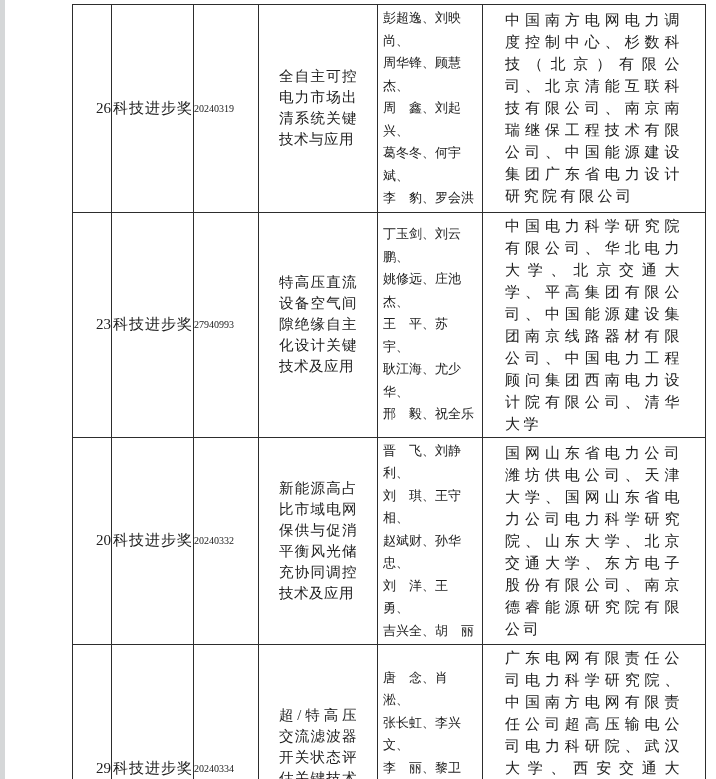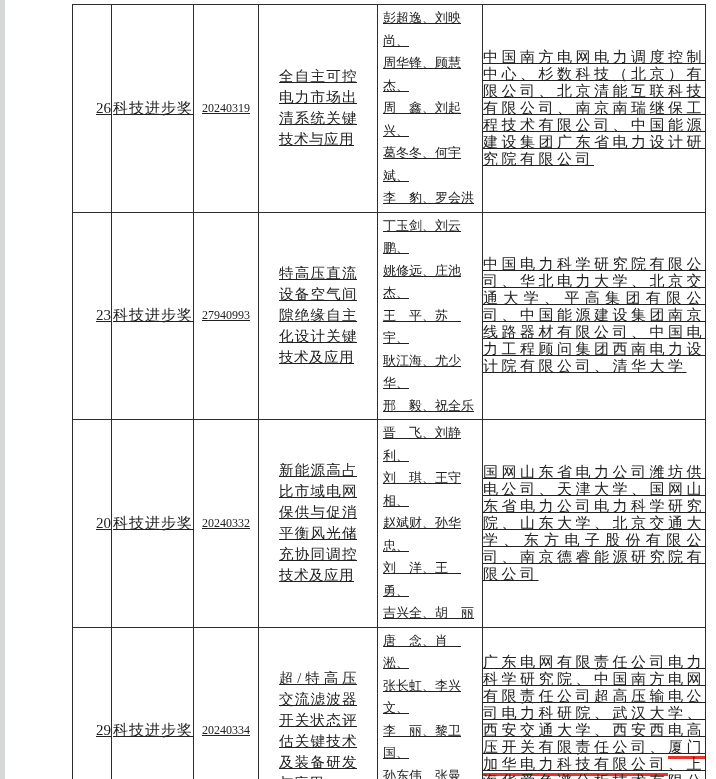"彭超逸、刘映尚、" td { text-decoration: underline -> none }
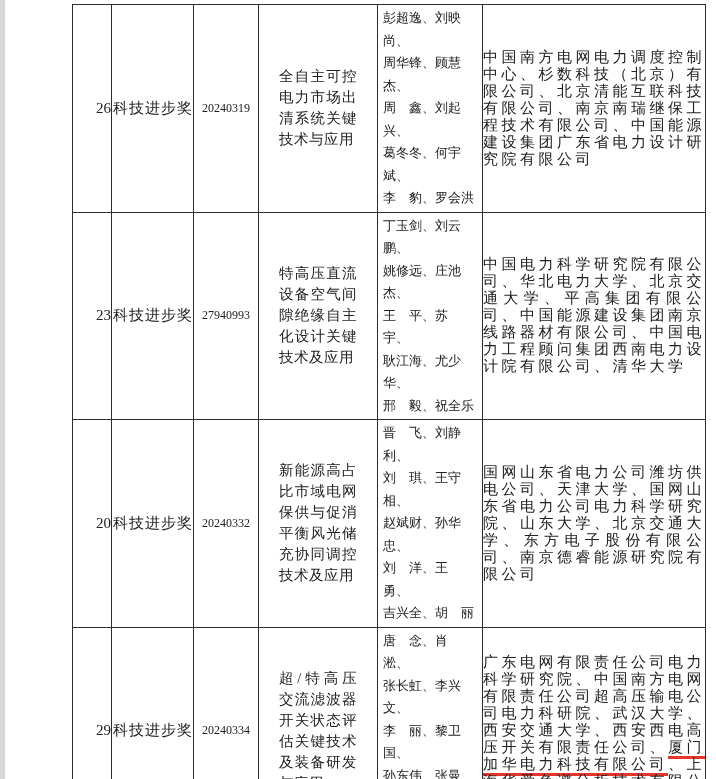"中国南方电网电力调度控制中心、杉数科技（北京）有限公司、北京清能互联科技有限公司" .c-orgs { line-height: 17px -> 22px; padding: 2px 0 -> 2px 22px }
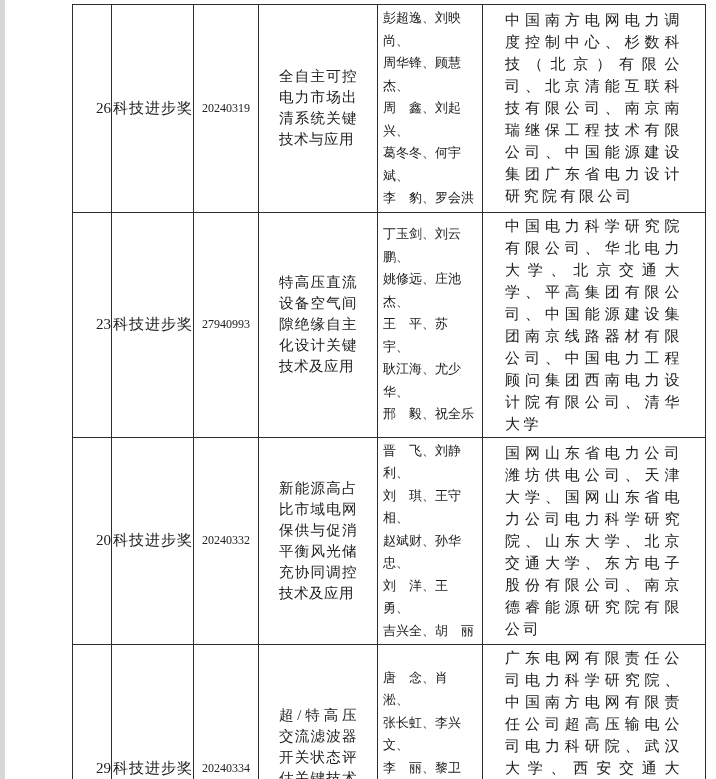"20240319" .c-code { font-size: 12px -> 10px; text-align: center -> left }
